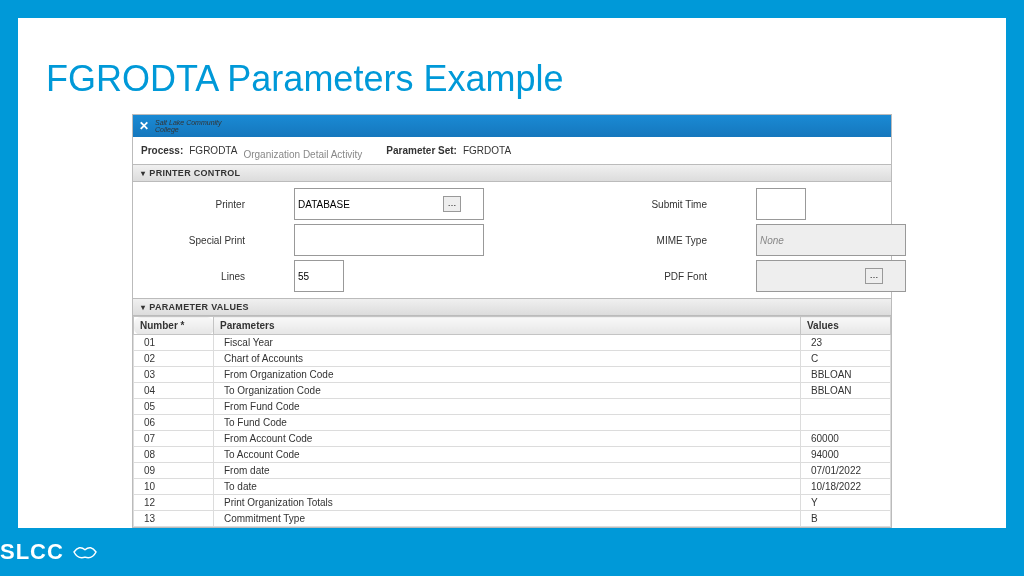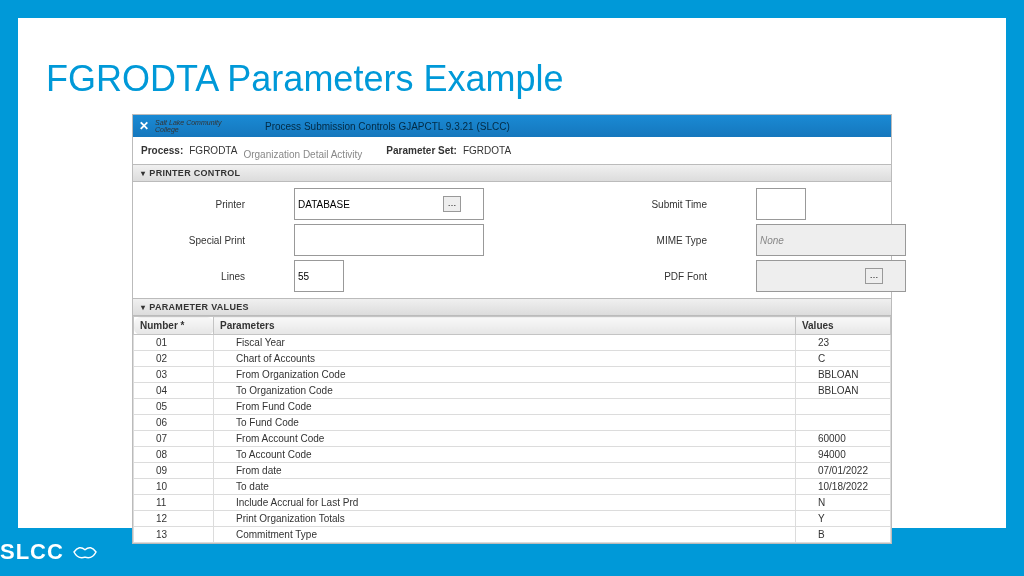"Process Submission Controls GJAPCTL" div.app-title { html: <div>Process Submission Controls GJAPCTL 9.3.21 (SLCC)</div> -> none }
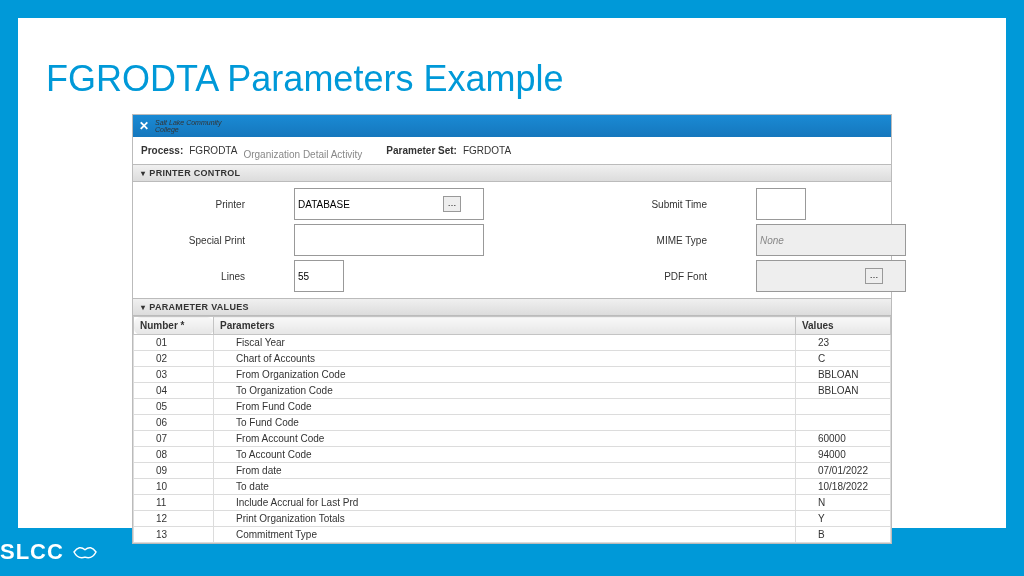"01" .param-table td { padding: 2px 22px -> 2px 10px }
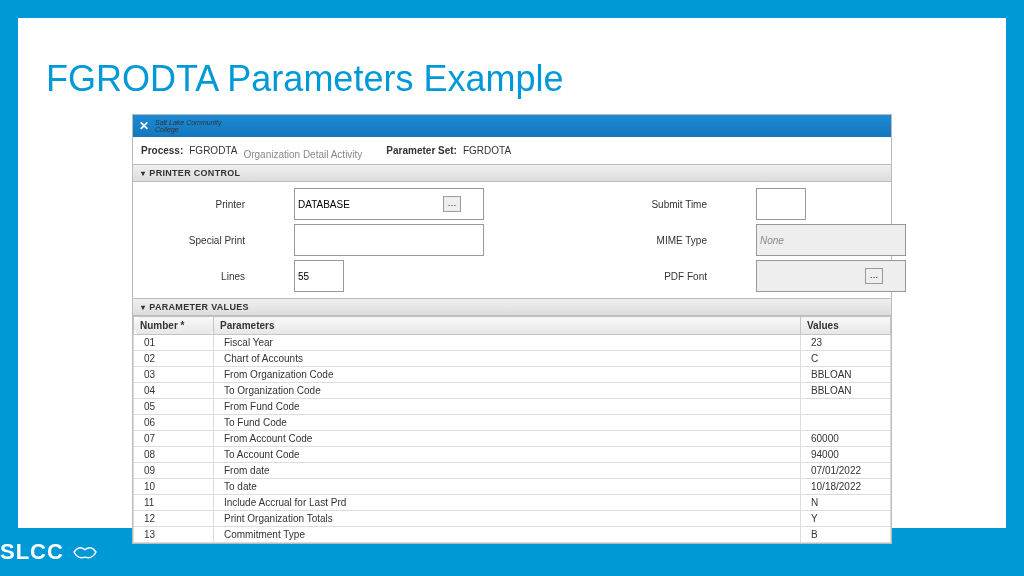"11" tr { html: <tr> <td>11</td> <td>Include Accrual for Last Prd</td> <td>N</td> </tr> -> none }
